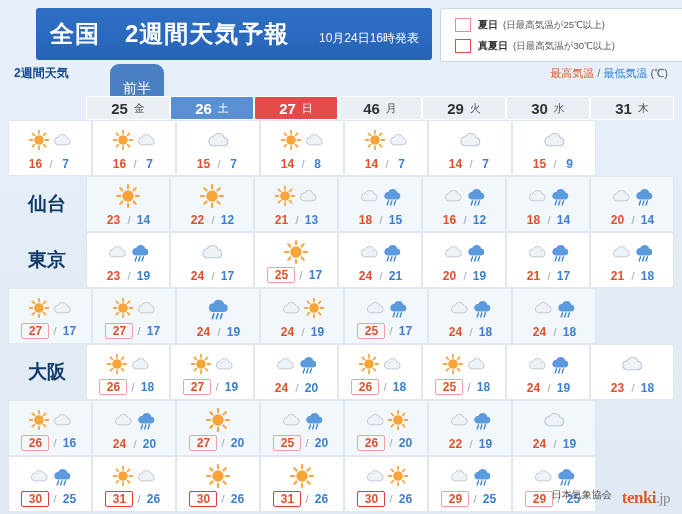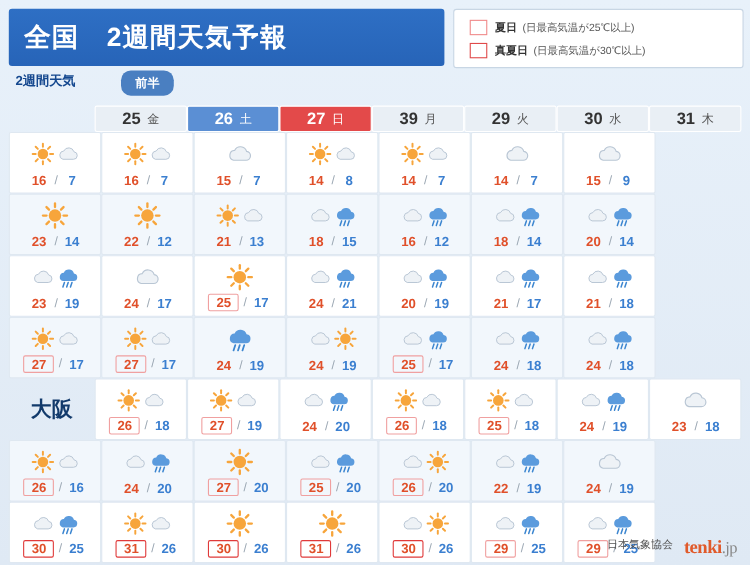"全国 2週間天気予報" .header { margin-left: none -> 28px }
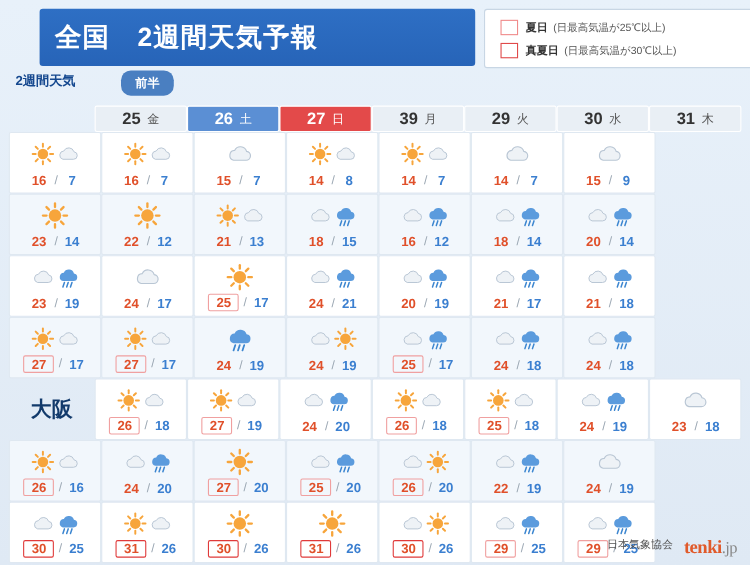"10月24日16時発表" div.hdr-sub { html: none -> <div>10月24日16時発表</div> }
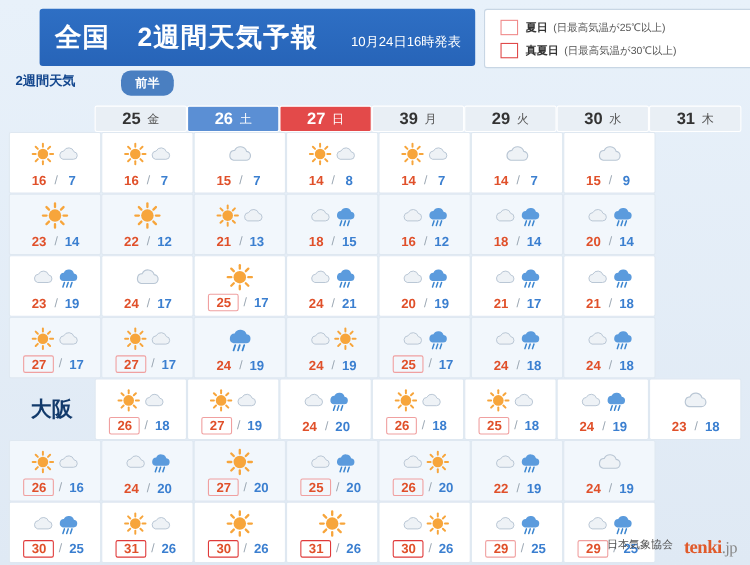"最高気温 / 最低気温 (℃)" span.sb-right { html: none -> <span> <span>最高気温</span> <span>/</span> <span>最低気温</span> <span>(℃)</span> </span> }
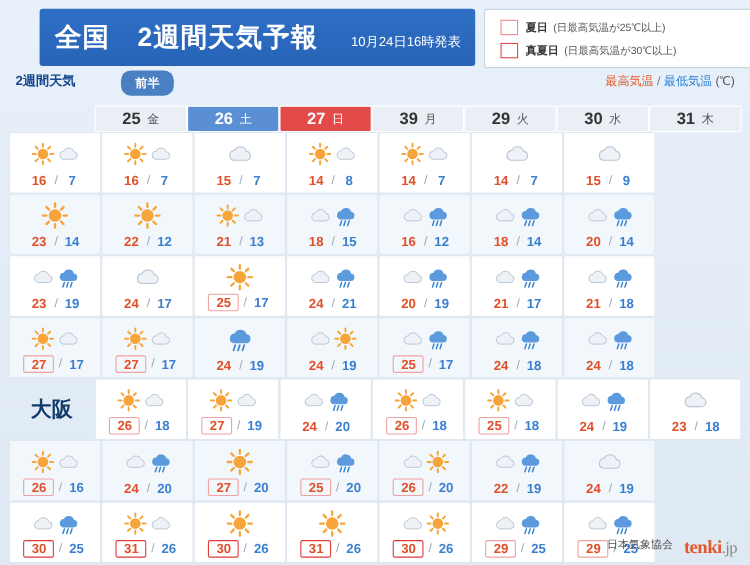"前半" .sb-pill { font-size: 11px -> 14px; font-weight: bold -> none; padding: 4px 13px -> 16px 13px }
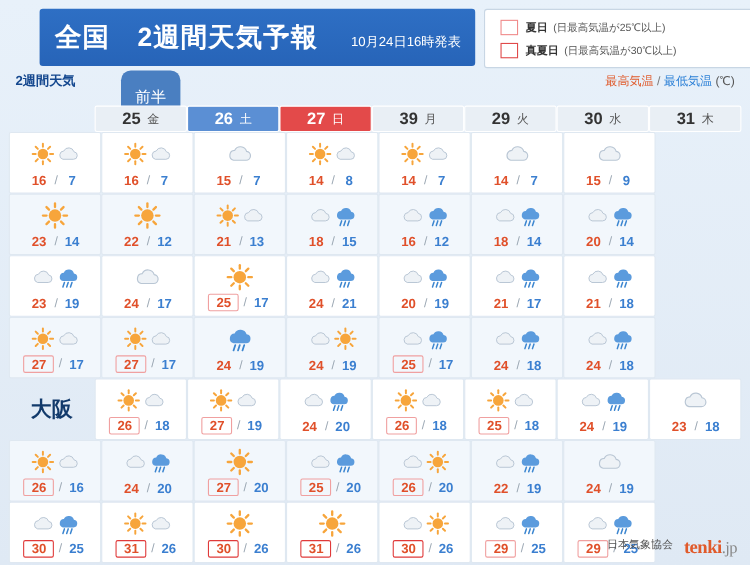"39" span.d { text: 39 -> 46 }
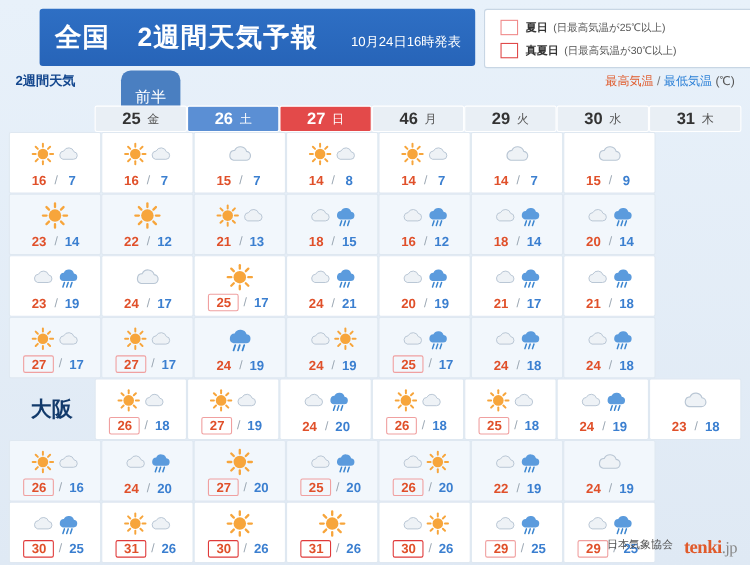"仙台" div.city { html: none -> <div>仙台</div> }
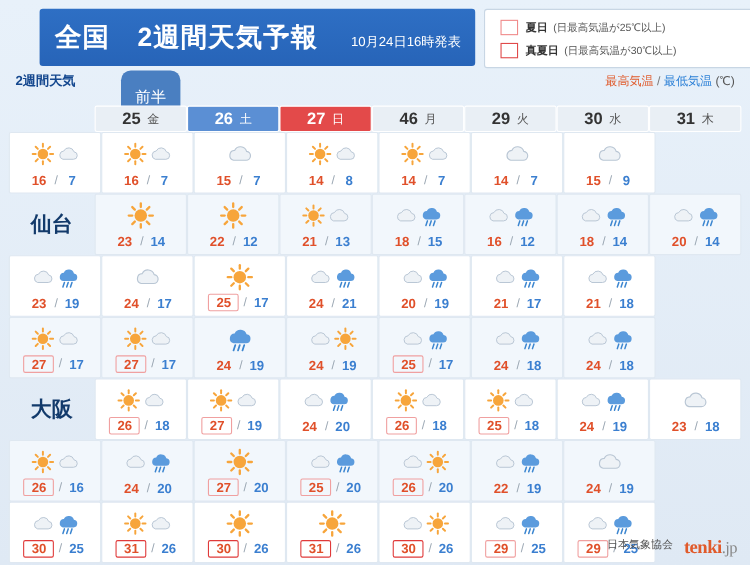"東京" div.city { html: none -> <div>東京</div> }
